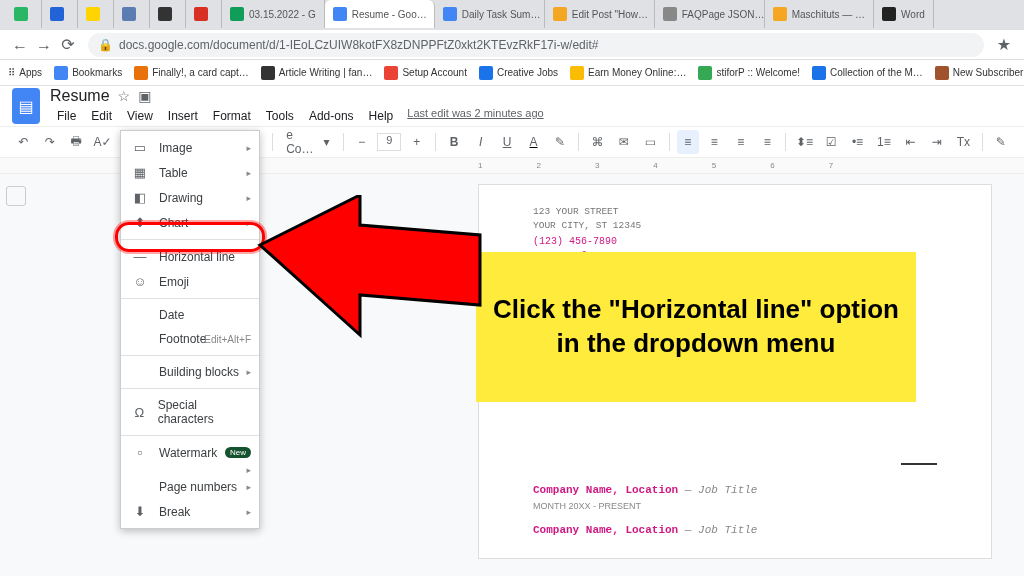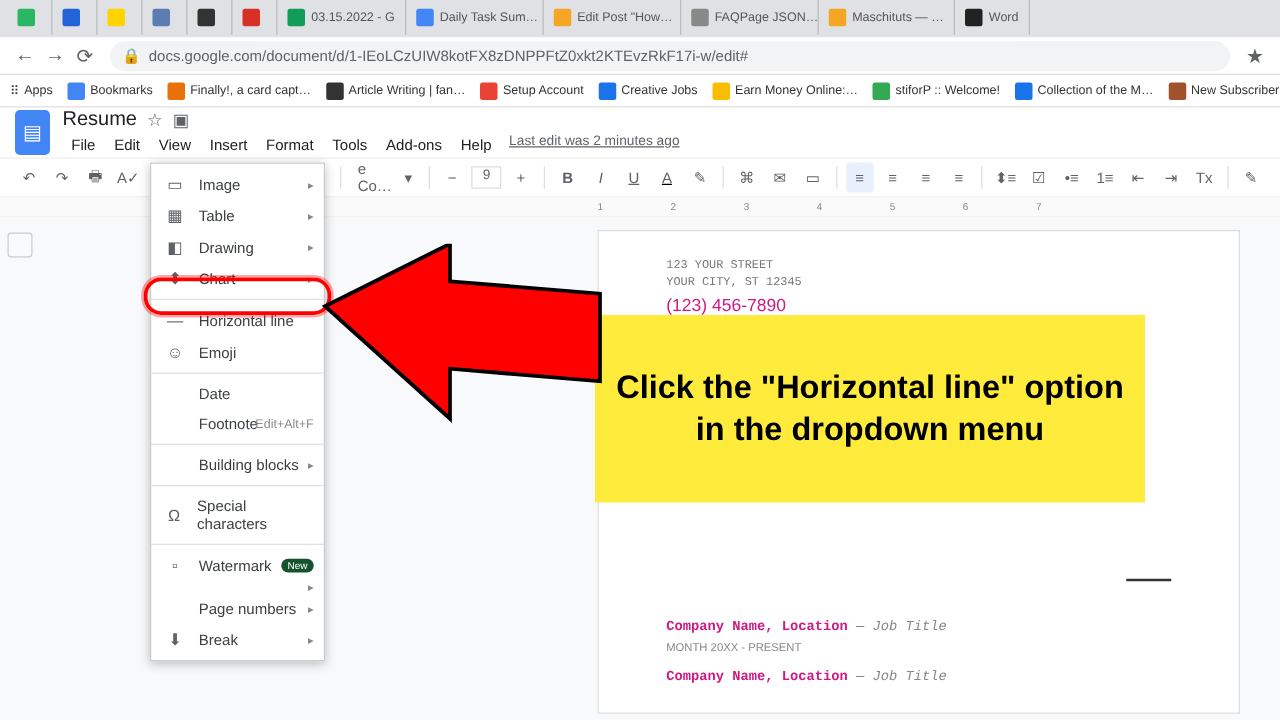"Resume - Goo…" div.tab { html: none -> <div> <span></span> <span>Resume - Goo…</span> </div> }
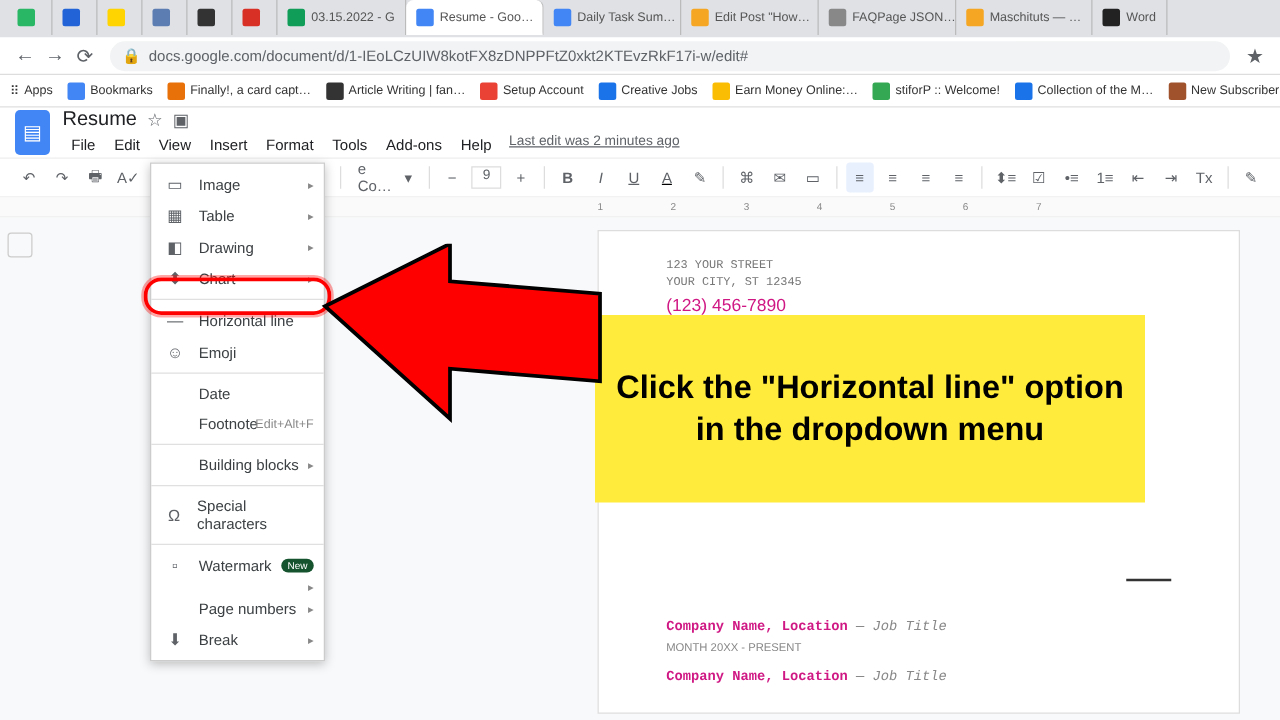"(123) 456-7890" .phone,.email { font-family: Liberation Sans, sans-serif -> Liberation Mono, monospace; font-size: 14px -> 10px }
